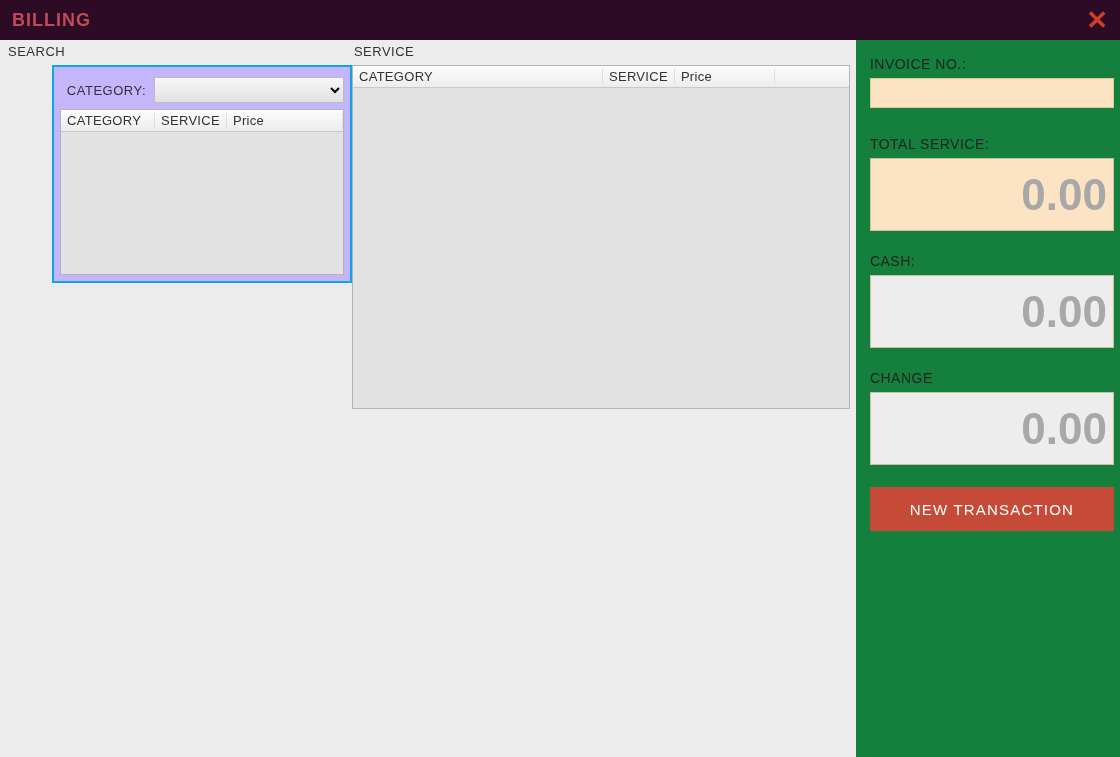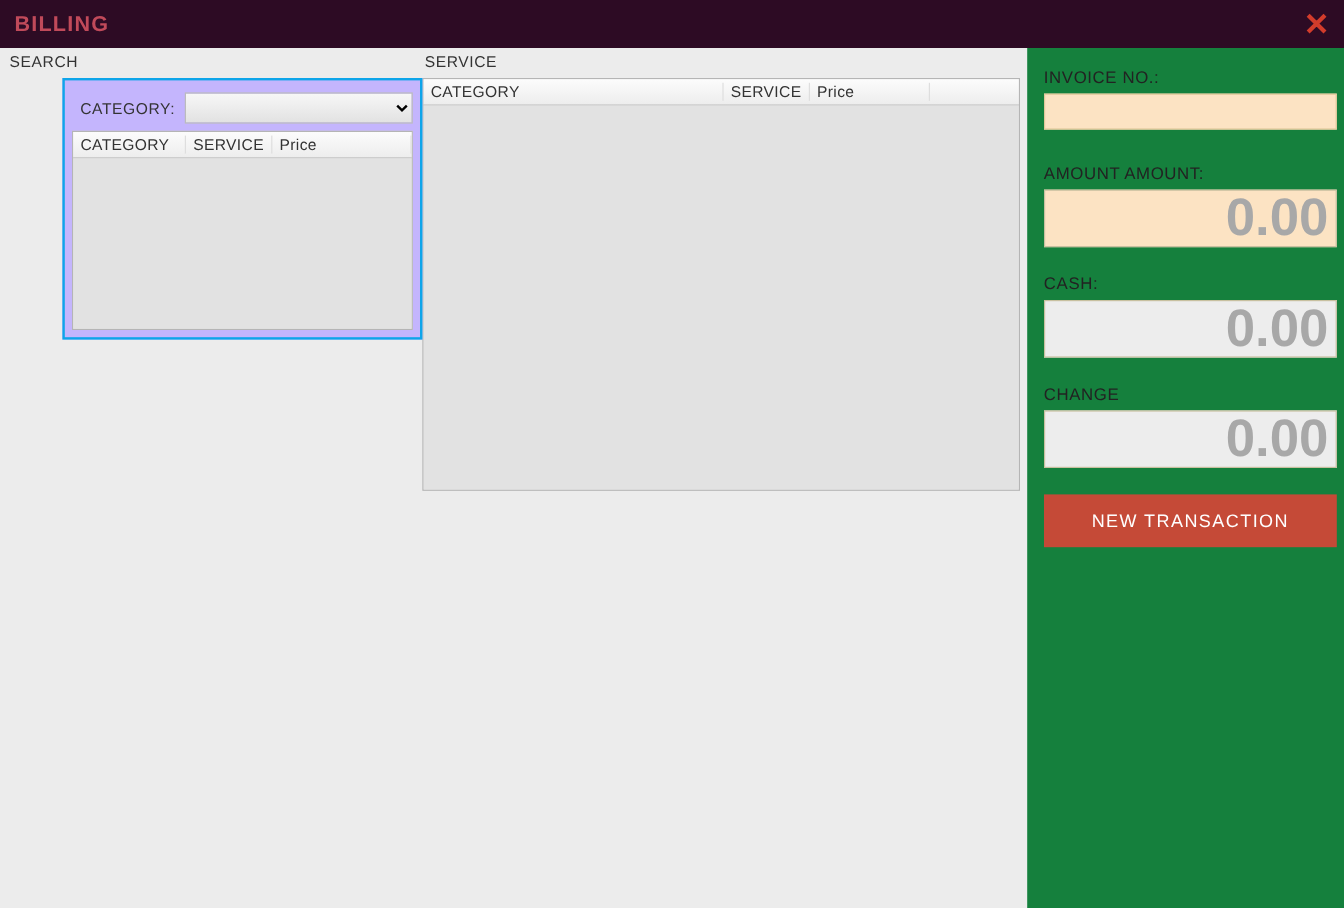"AMOUNT AMOUNT:" div.field-label { text: AMOUNT AMOUNT -> TOTAL SERVICE }
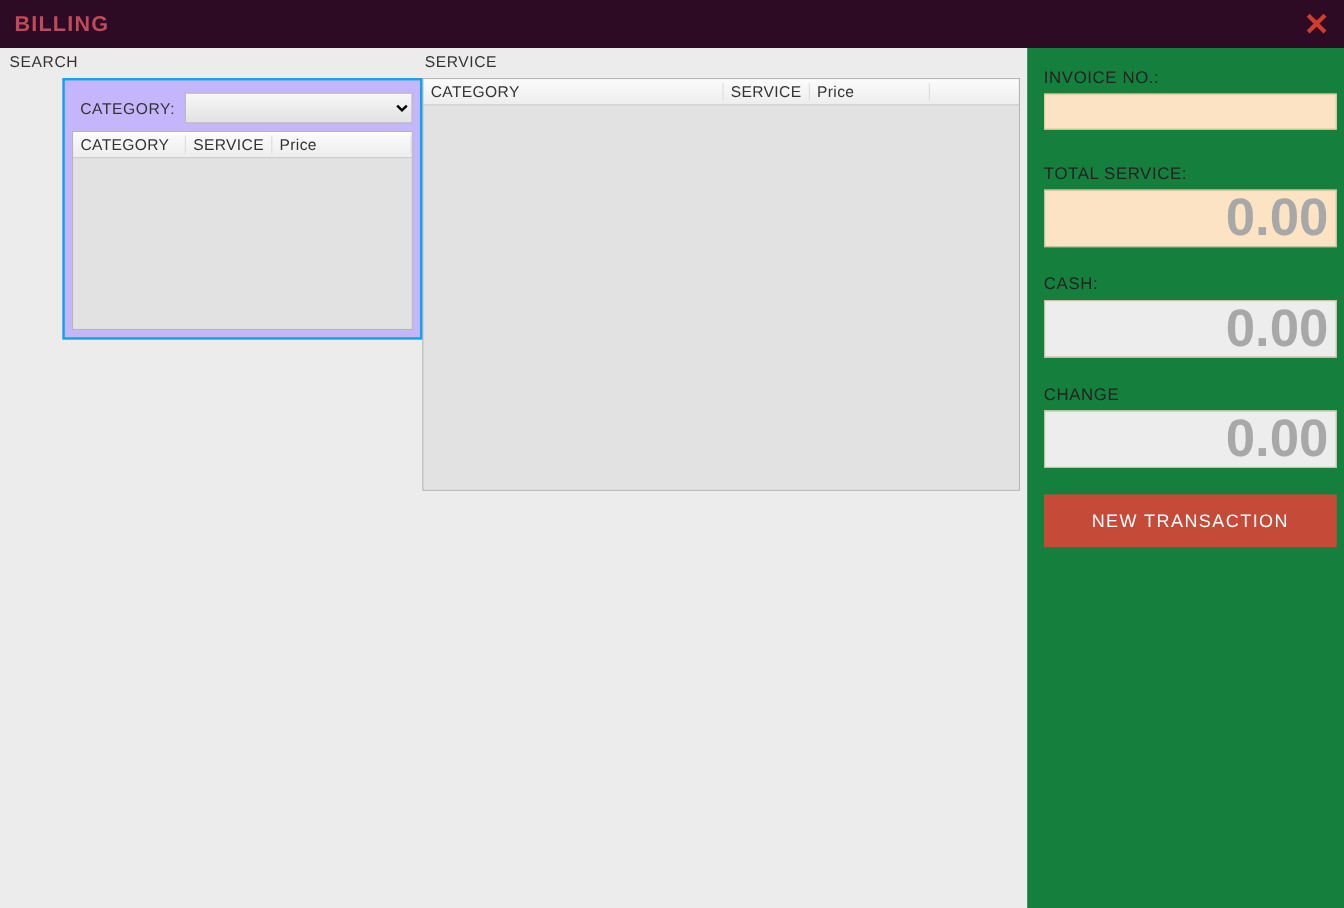"0.00" .right .amount-box { height: 48px -> 73px }
